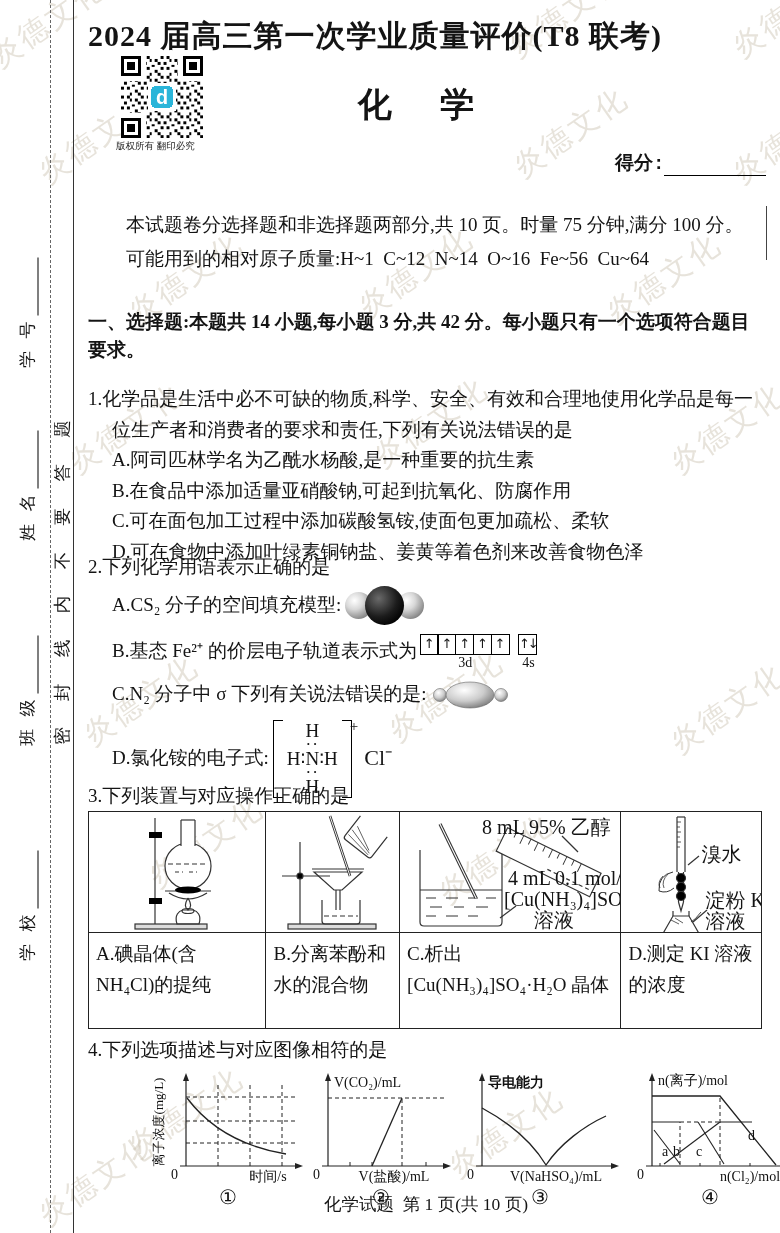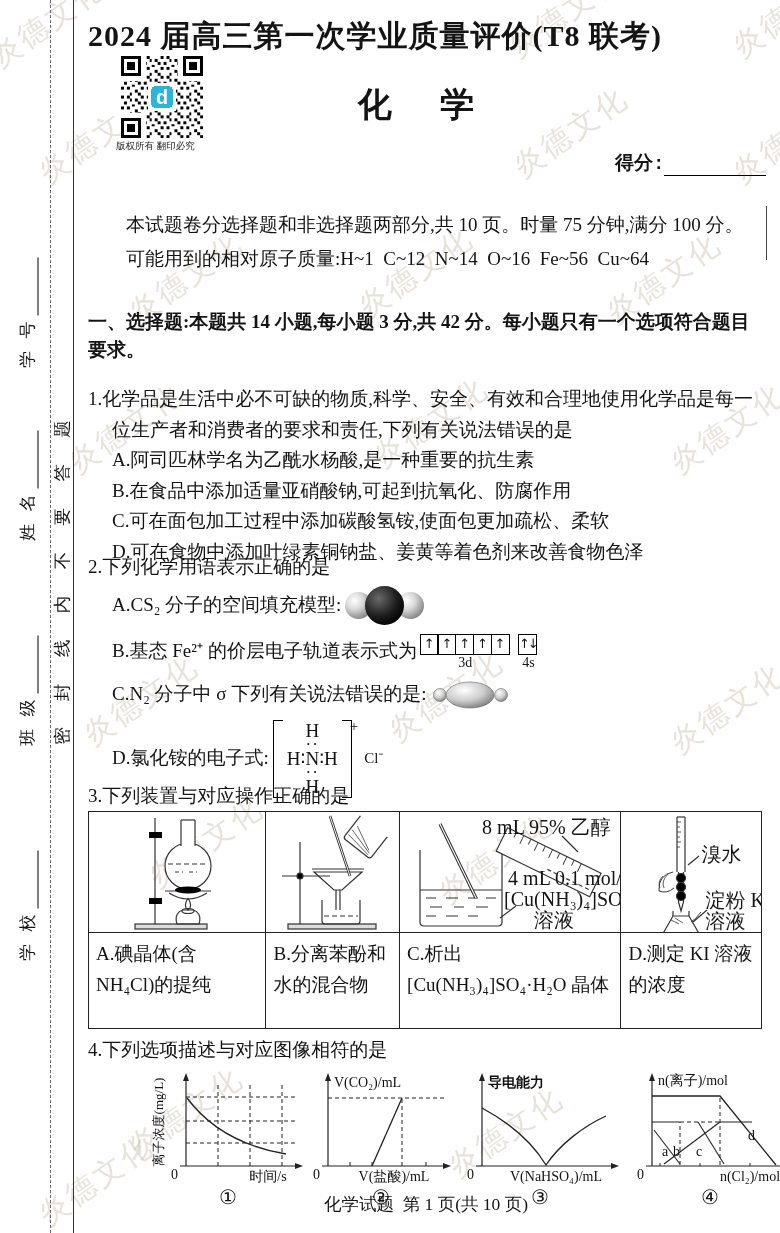"Cl⁻" .eanion { font-size: 15px -> 22px }
